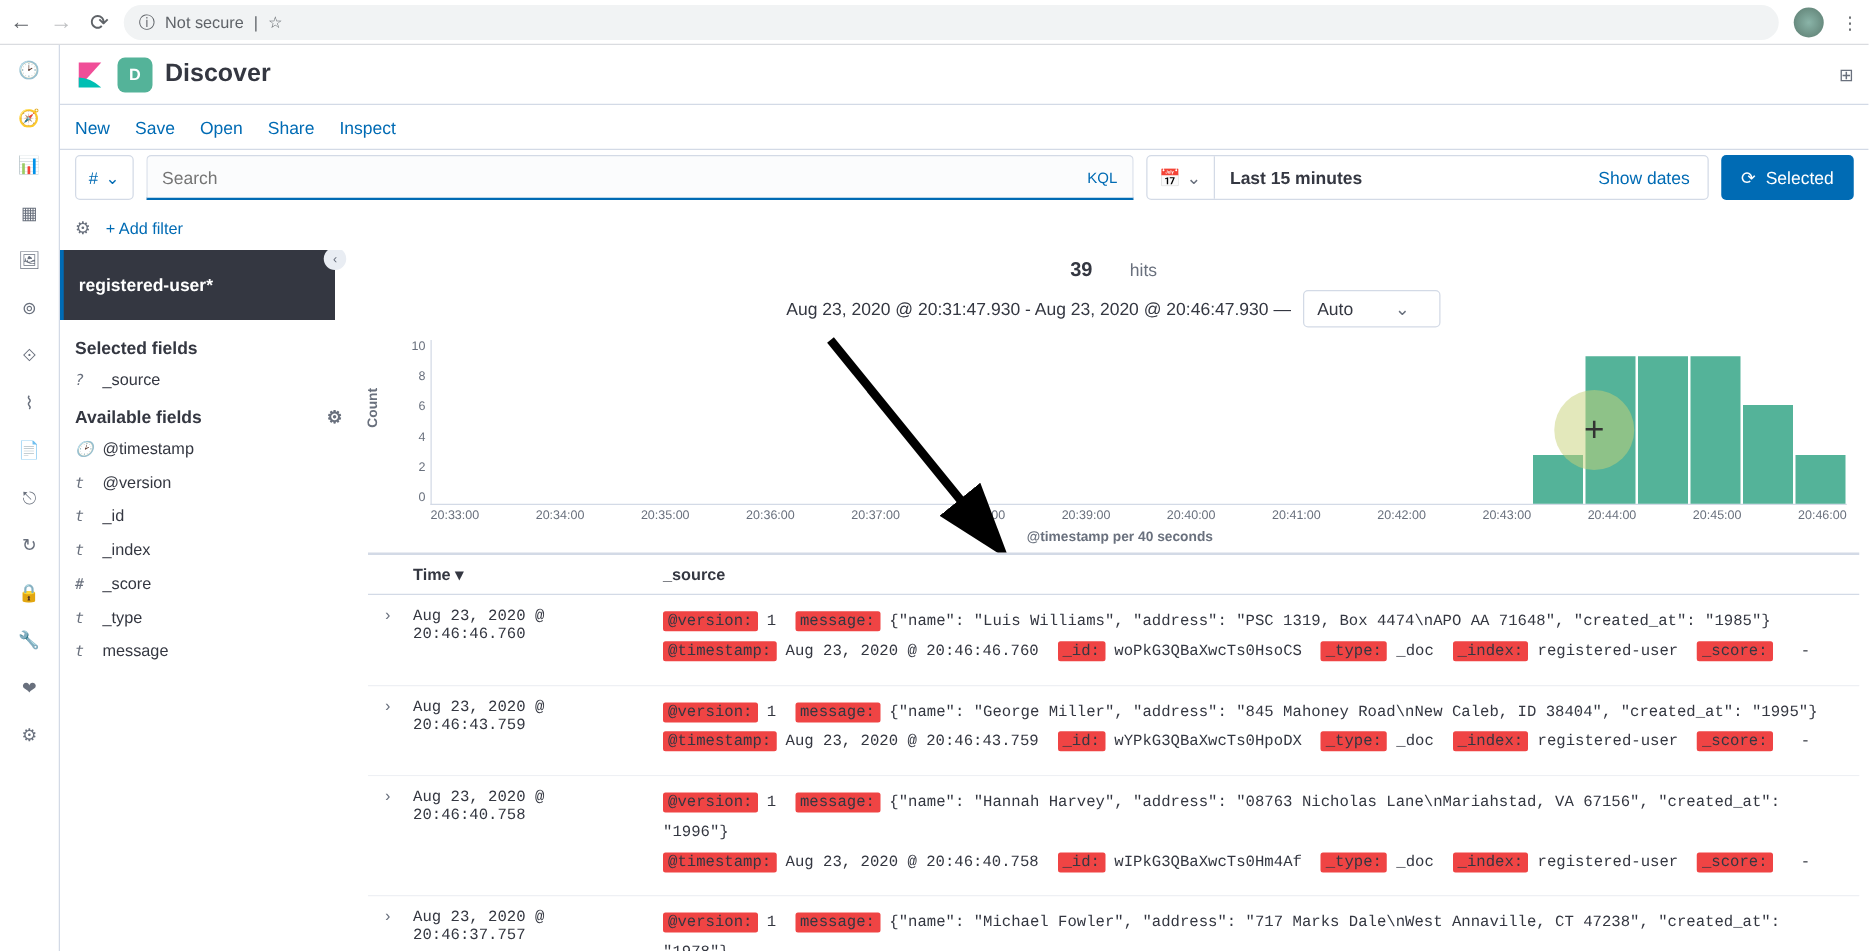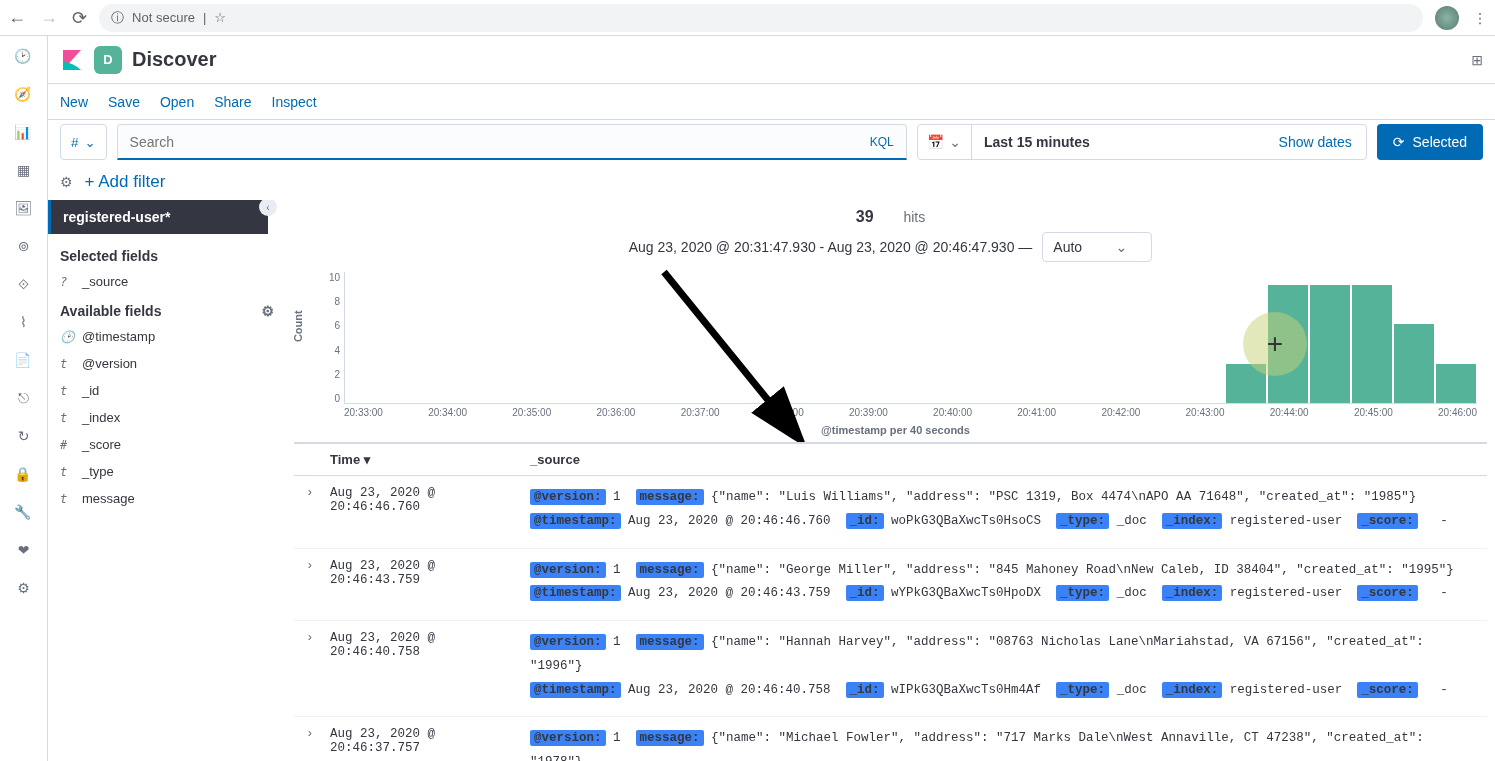"+ Add filter" .add-filter { font-size: 17px -> 13px }
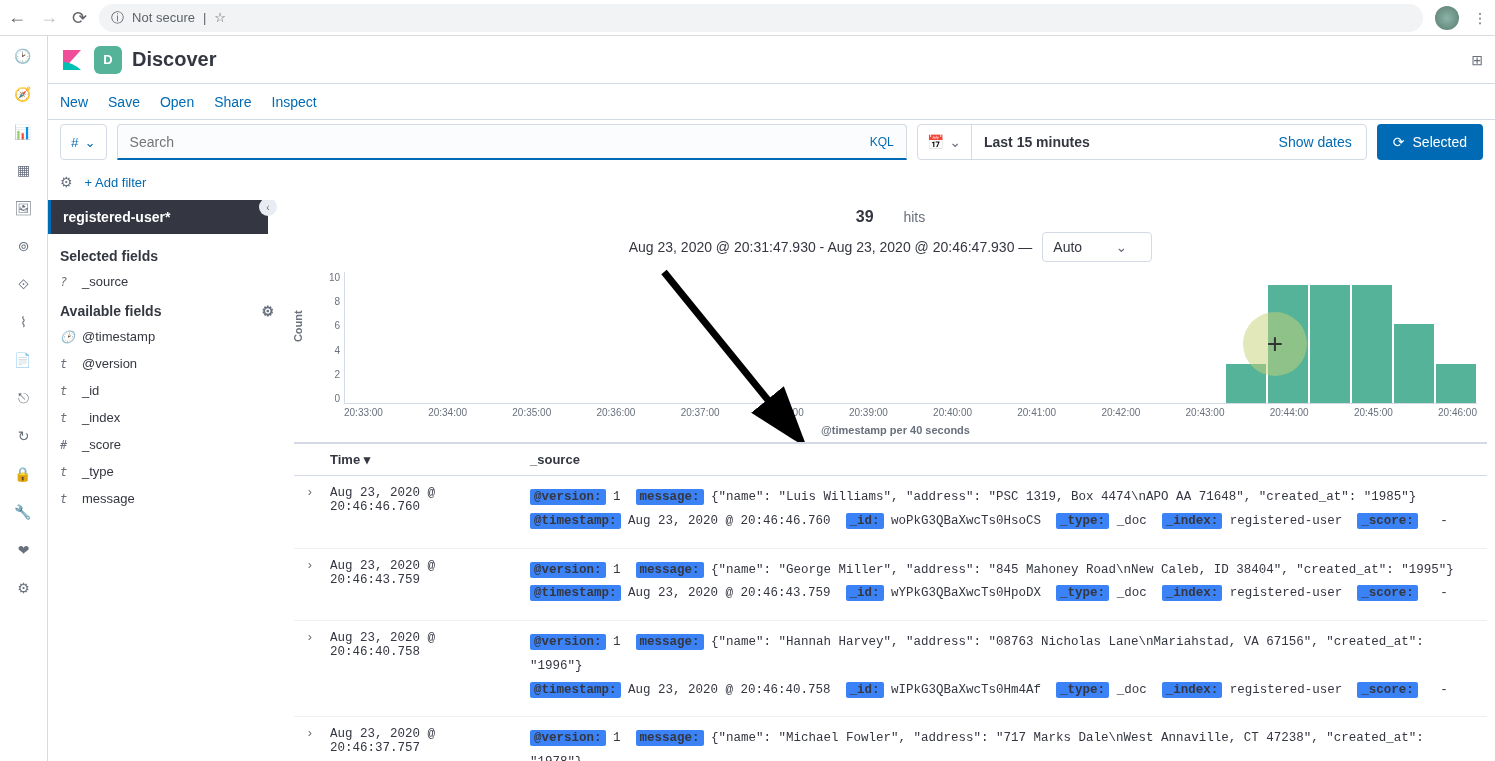"registered-user*" .index-pattern { padding: 9px 12px -> 20px 12px }
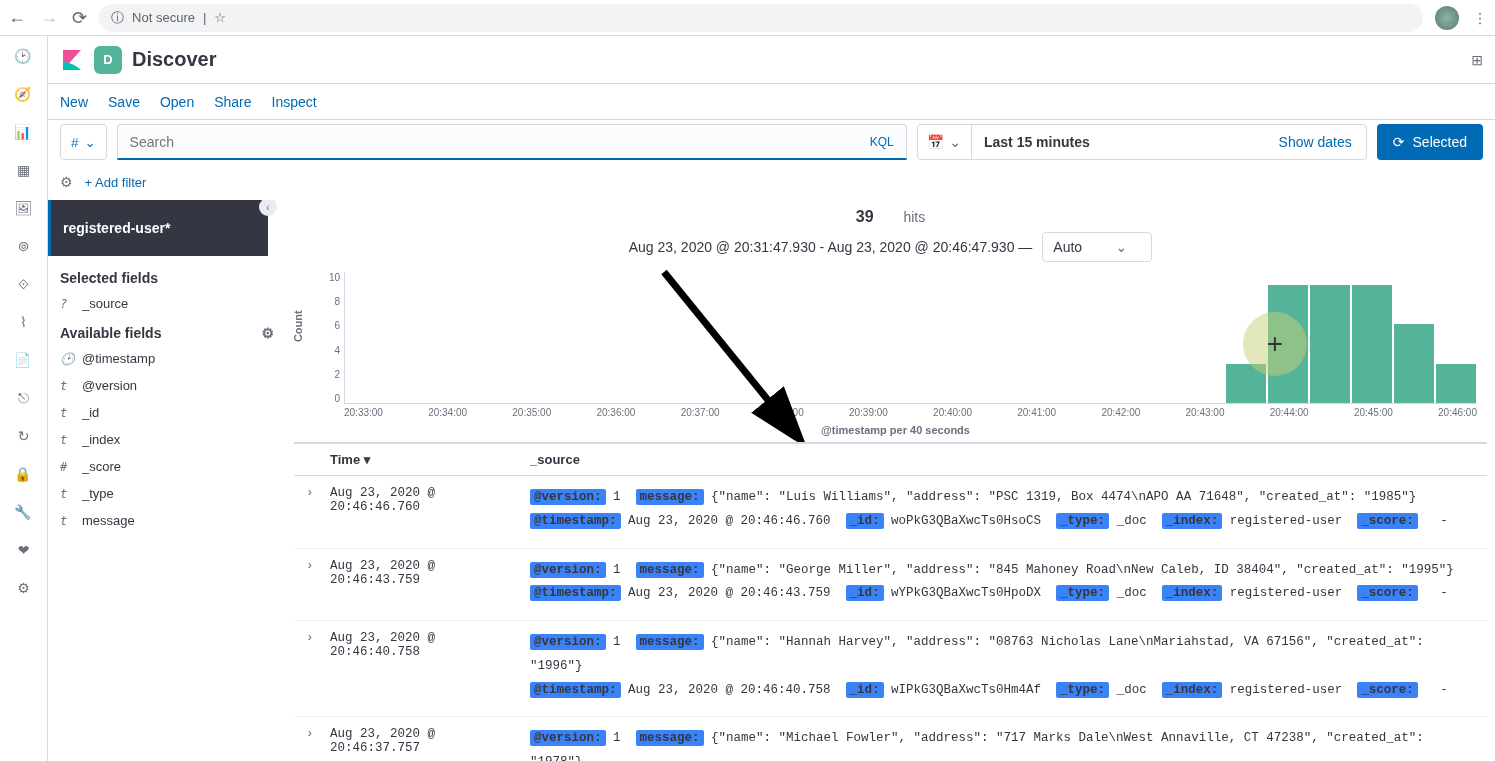"@version:" .field-tag { background: #3b82f6 -> #ef4444; font-weight: bold -> none }
